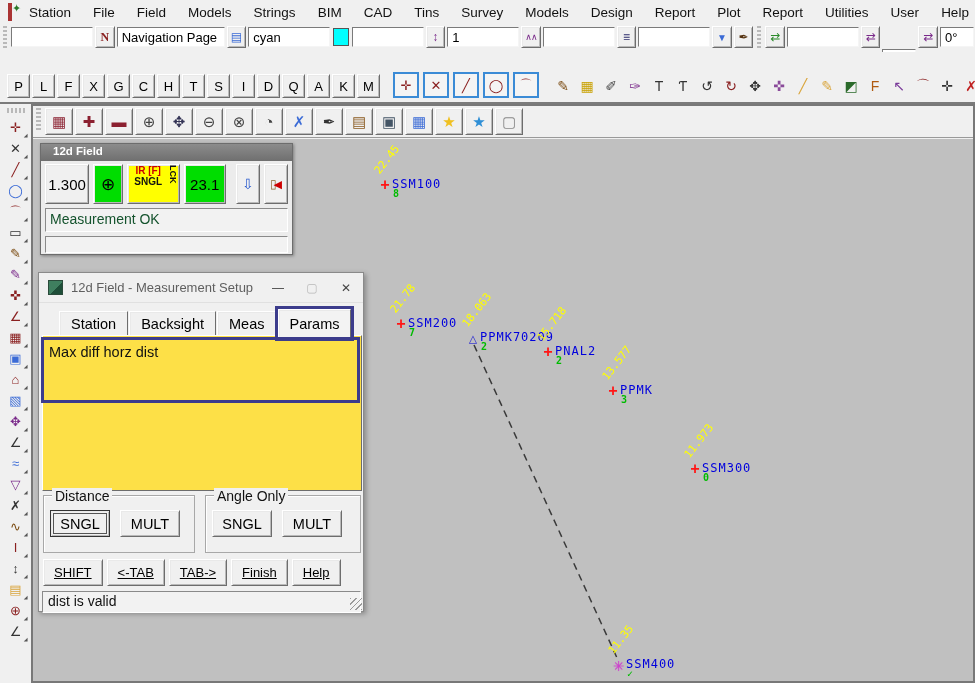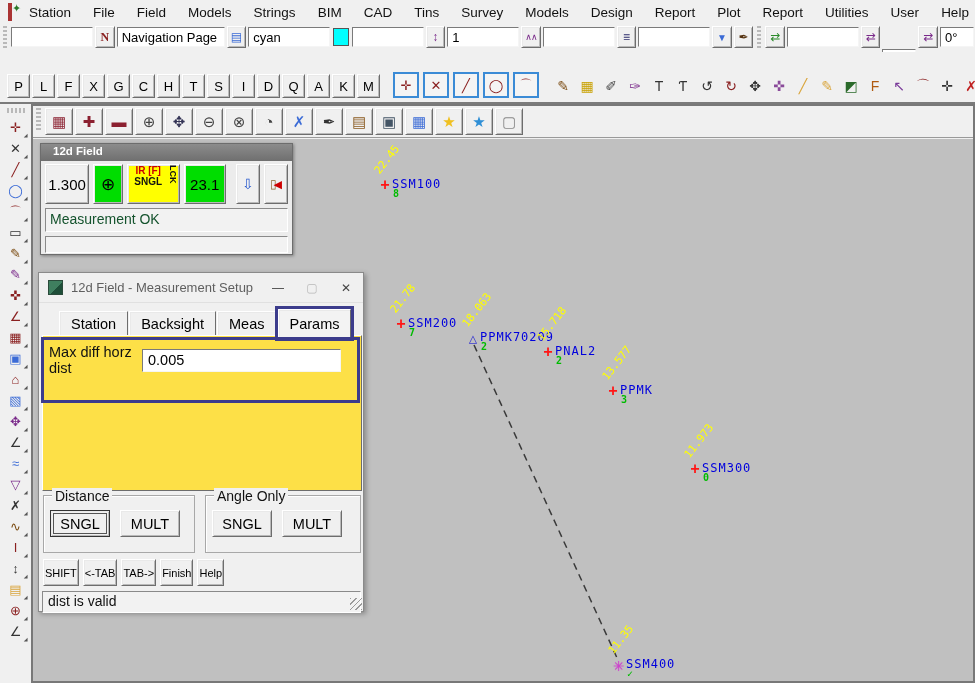"0.005" input.sunken { html: <input> -> none }
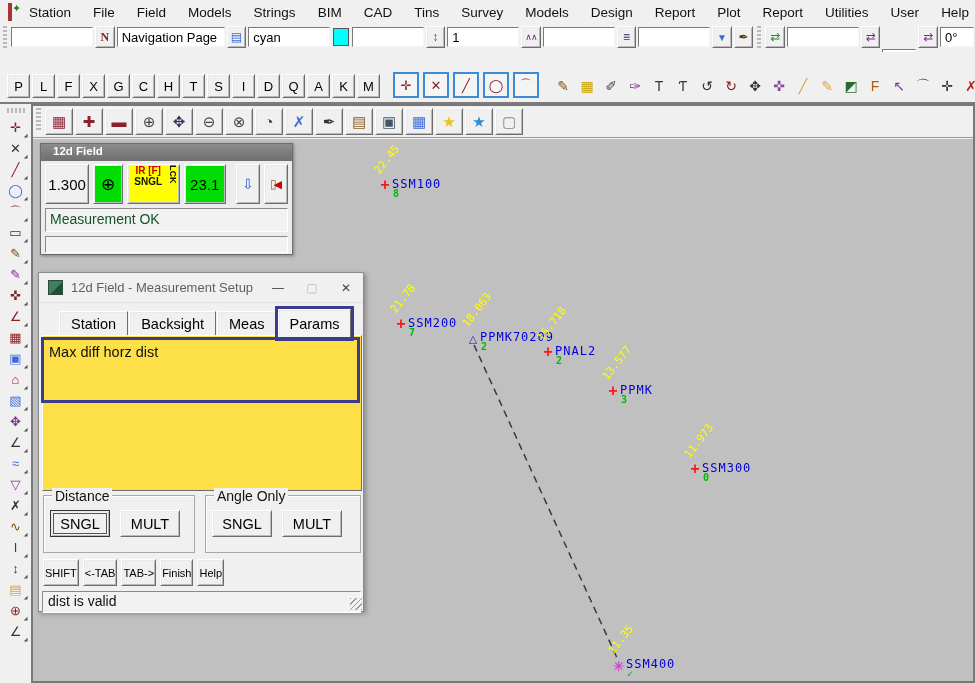"SHIFT" .act-btn { font-size: 11px -> 13px; padding: 0 1px -> 0 10px; text-decoration: none -> underline }
